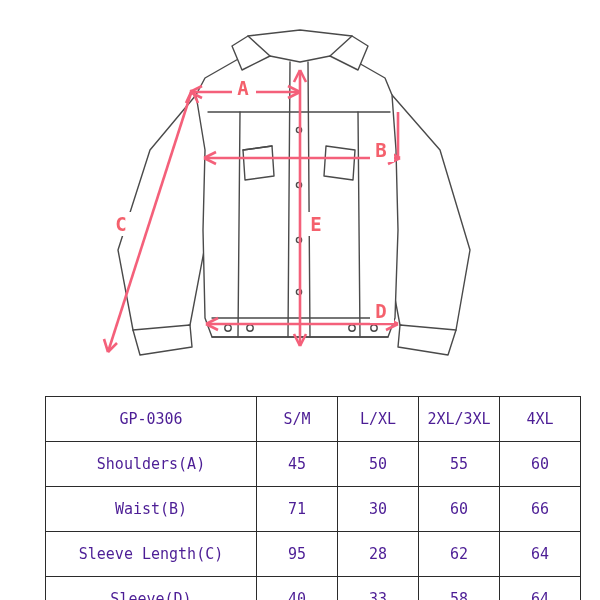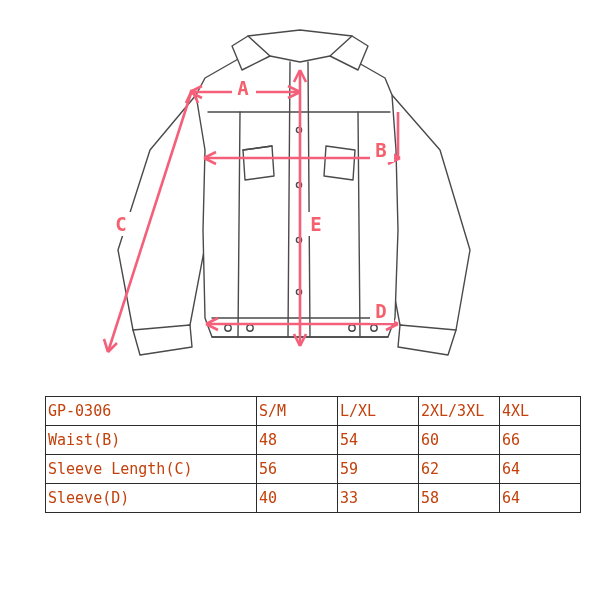"GP-0306" #size-table td { color: #c2410c -> #4c1d95; padding: 0 2px -> 8px 2px; text-align: left -> center }
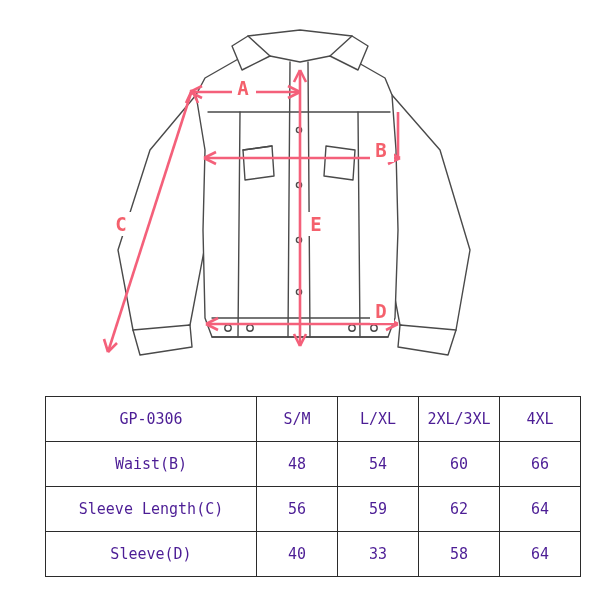"Shoulders(A)" tr { html: none -> <tr> <td>Shoulders(A)</td> <td>45</td> <td>50</td> <td>55</td> <td>60</td> </tr> }
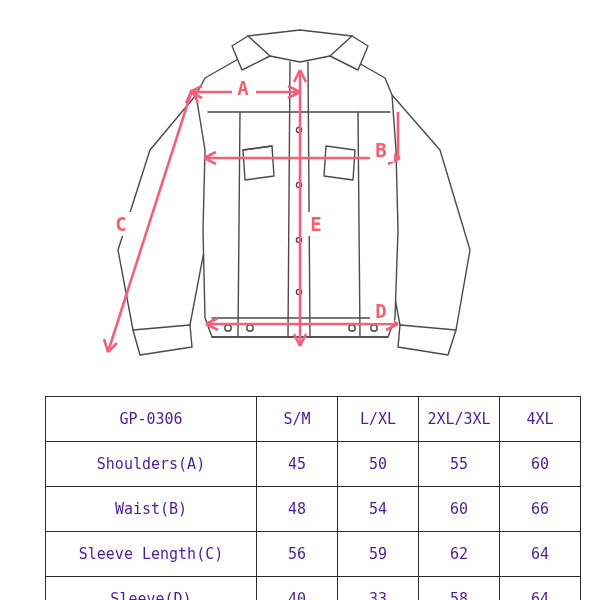"48" td.size-col { text: 48 -> 71 }
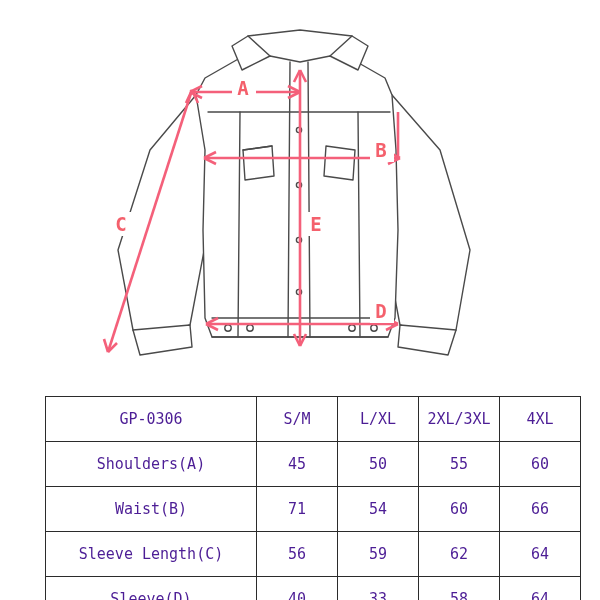"54" td.size-col { text: 54 -> 30 }
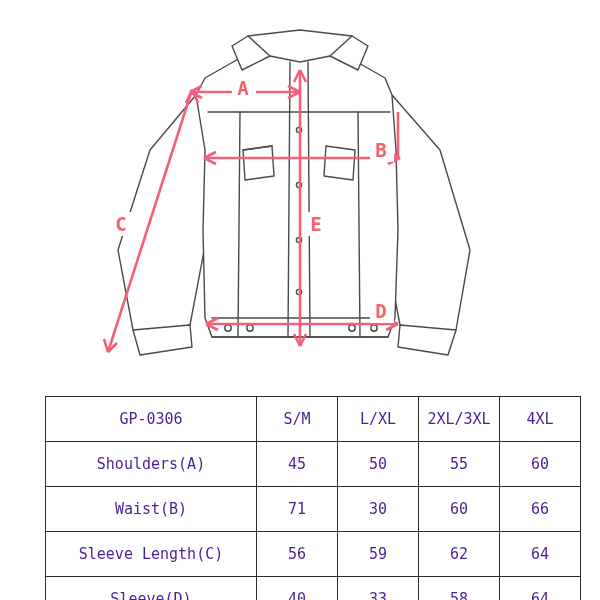"56" td.size-col { text: 56 -> 95 }
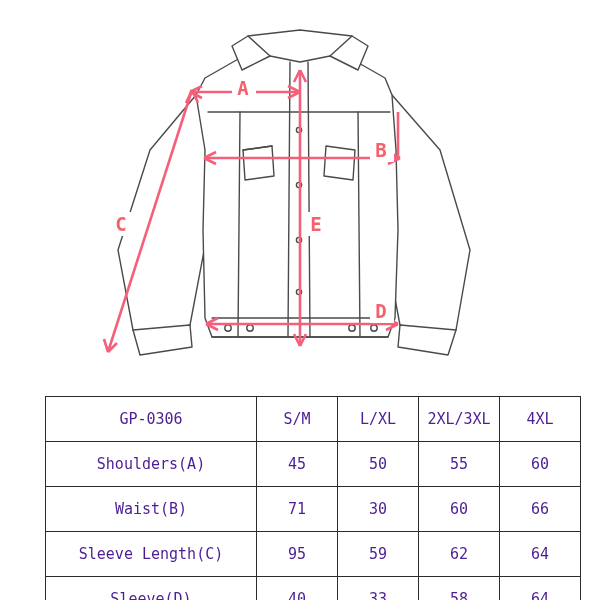"59" td.size-col { text: 59 -> 28 }
